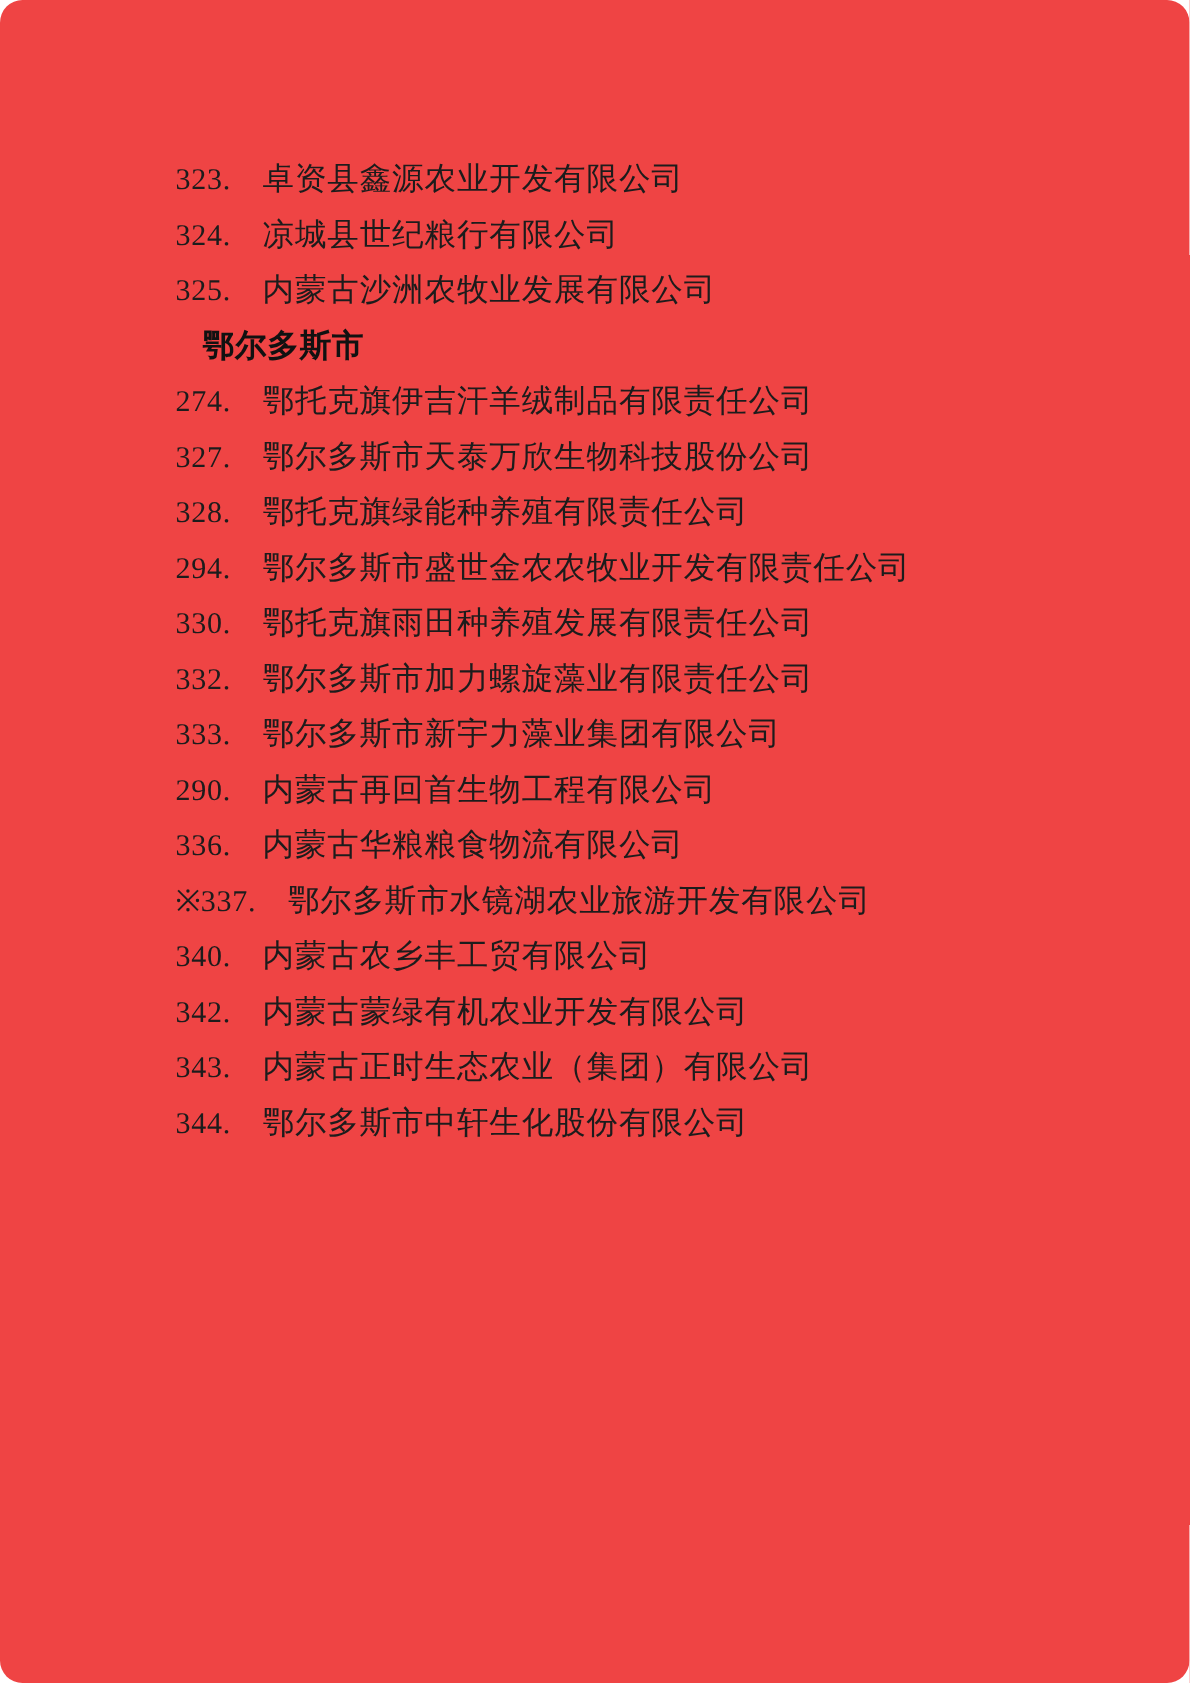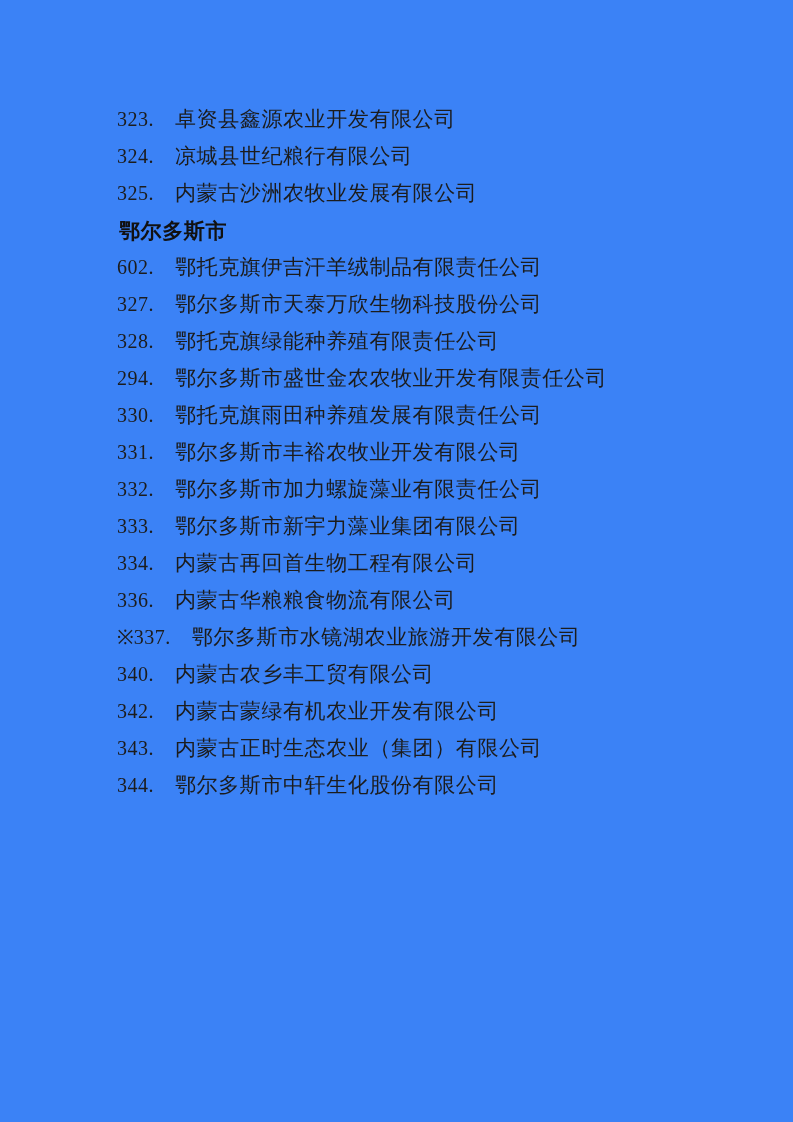"323. 卓资县鑫源农业开发有限公司" .page { background: #3b82f6 -> #ef4444; border-radius: none -> 15px }
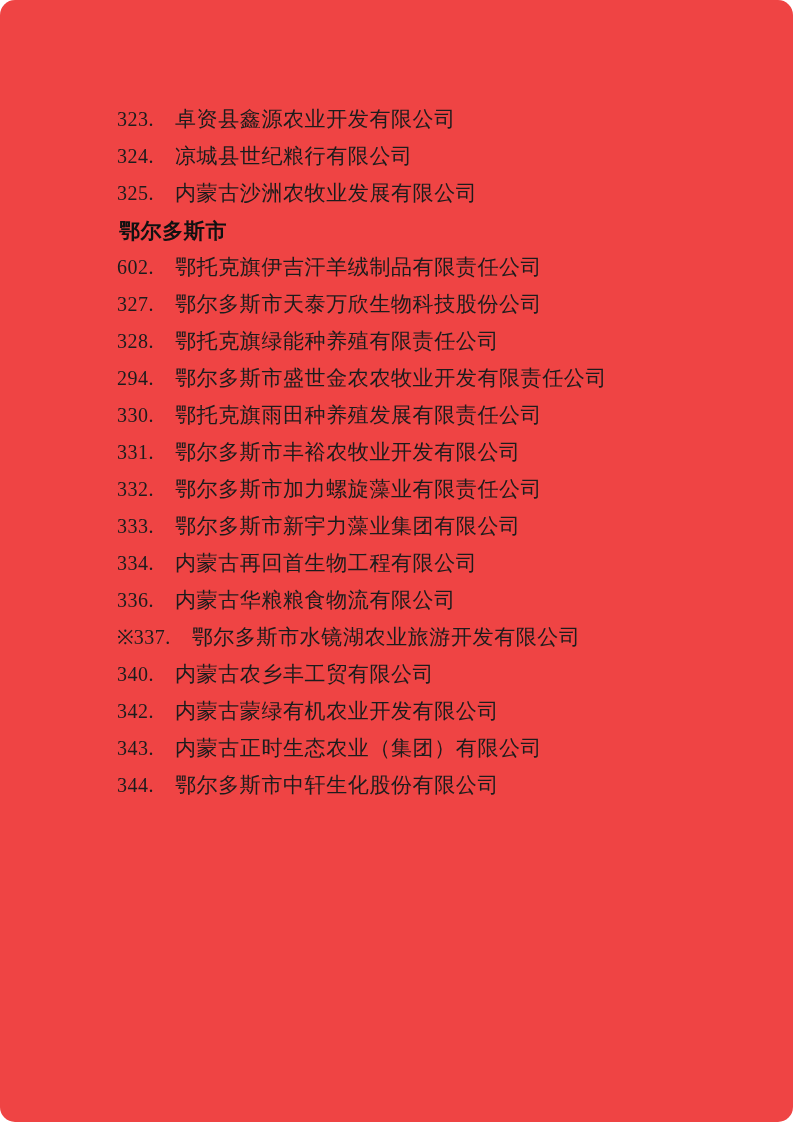"鄂尔多斯市" .section-row { margin-left: 2px -> 18px }
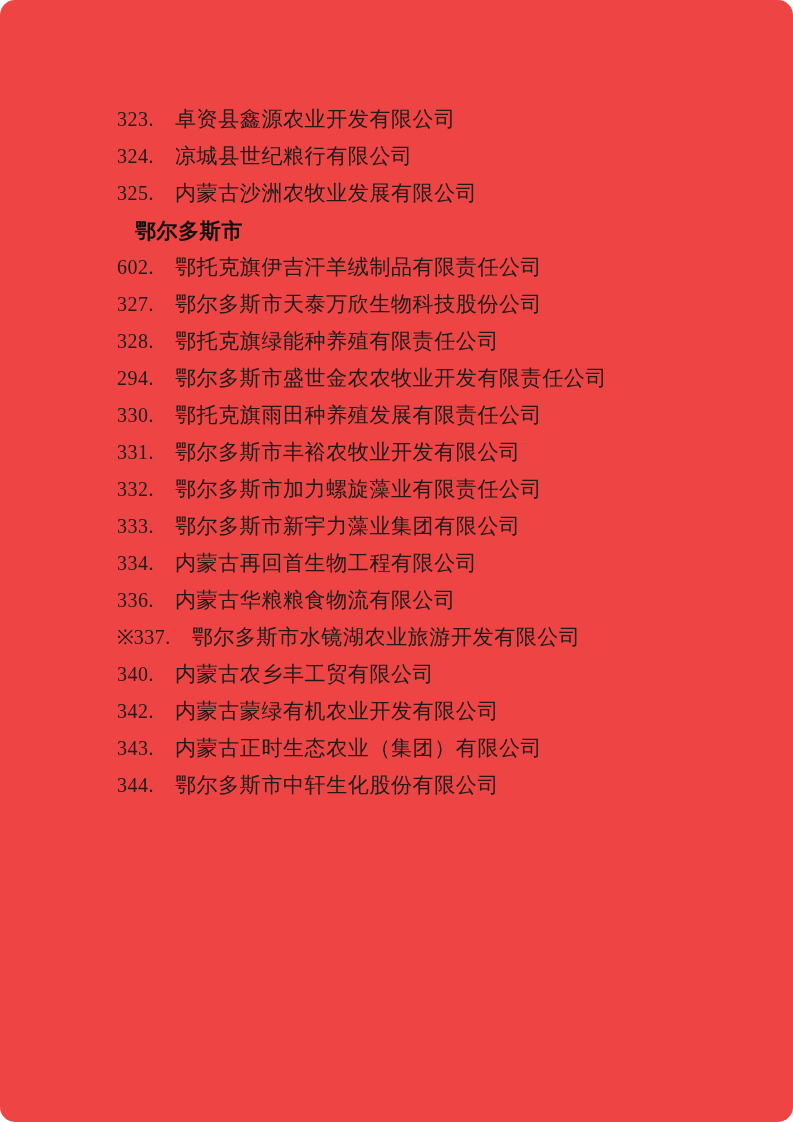"602." span.num { text: 602 -> 274 }
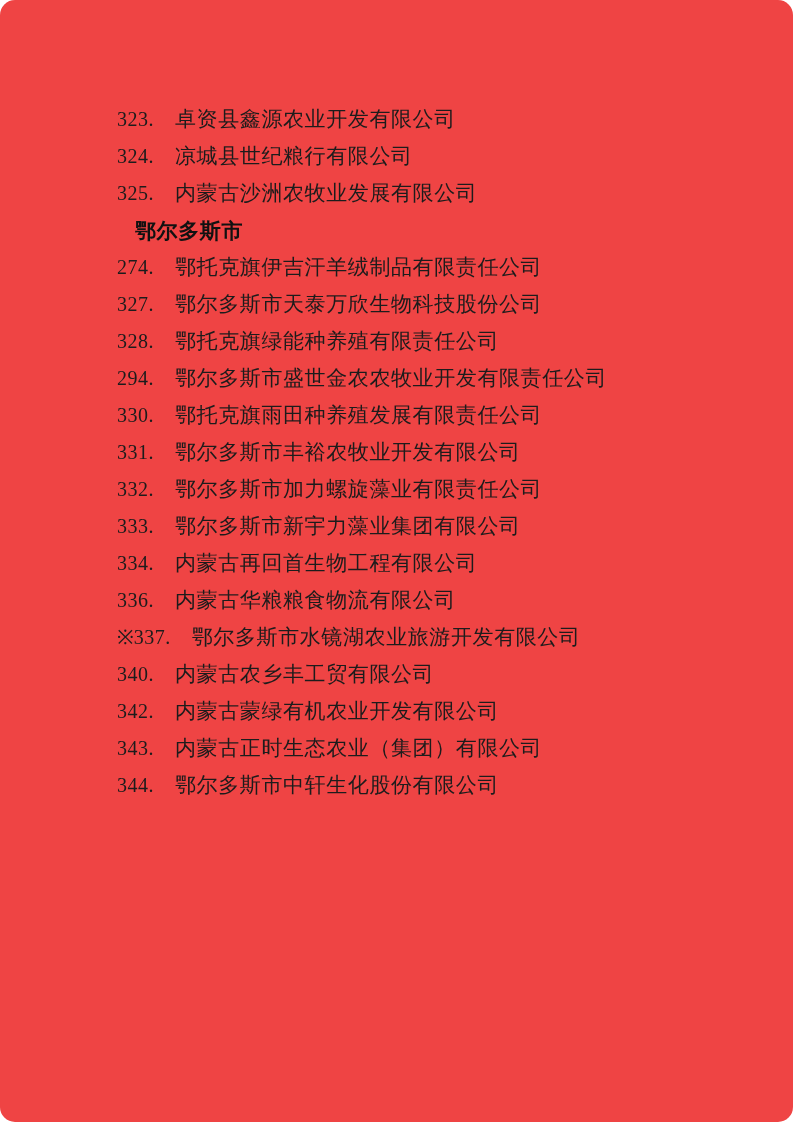"331. 鄂尔多斯市丰裕农牧业开发有限公司" div.row { html: <div><span></span><span>331.</span><span>鄂尔多斯市丰裕农牧业开发有限公司</span></div> -> none }
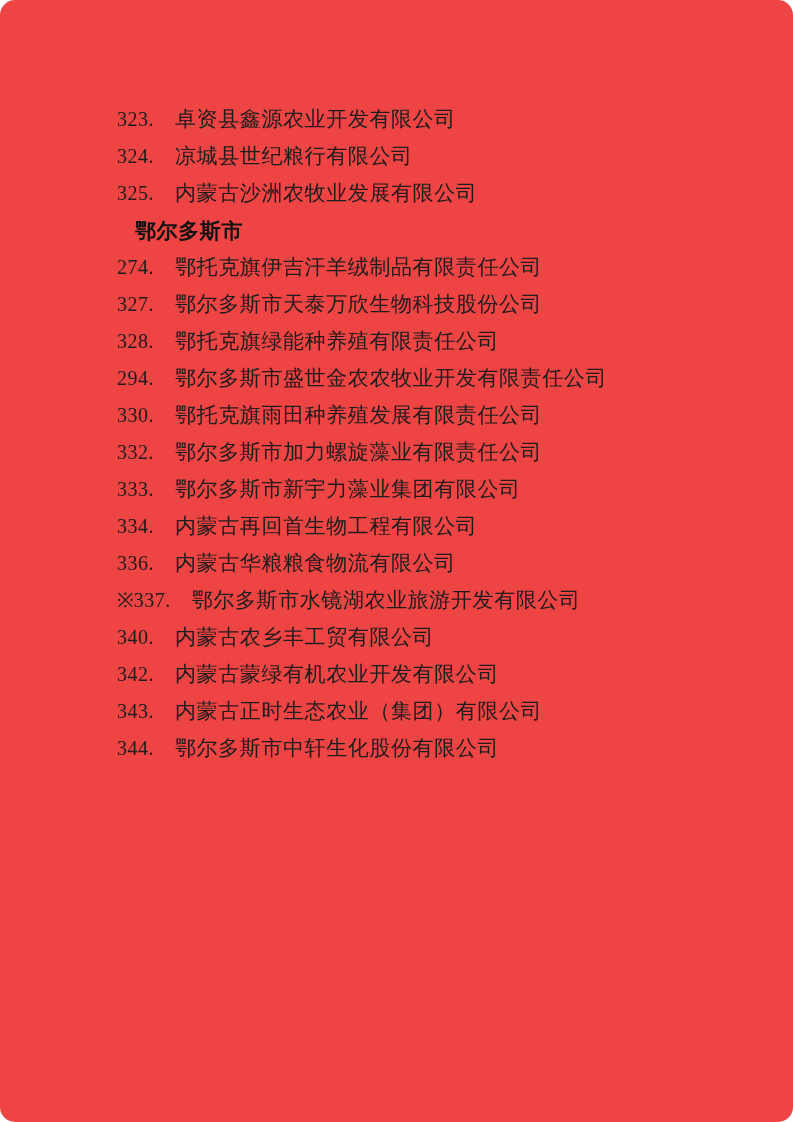"334." span.num { text: 334 -> 290 }
